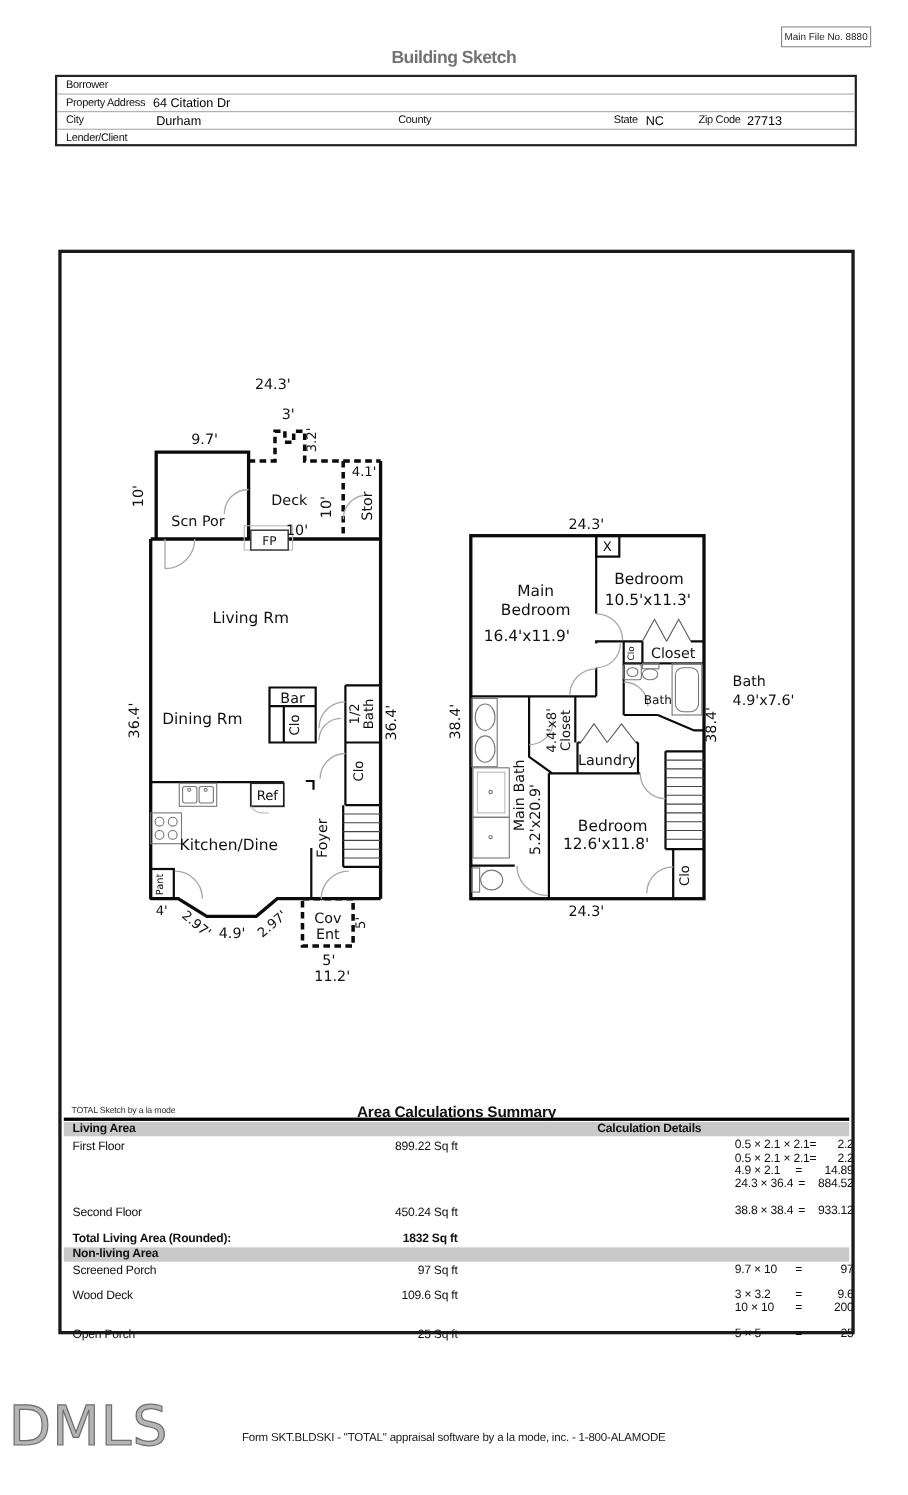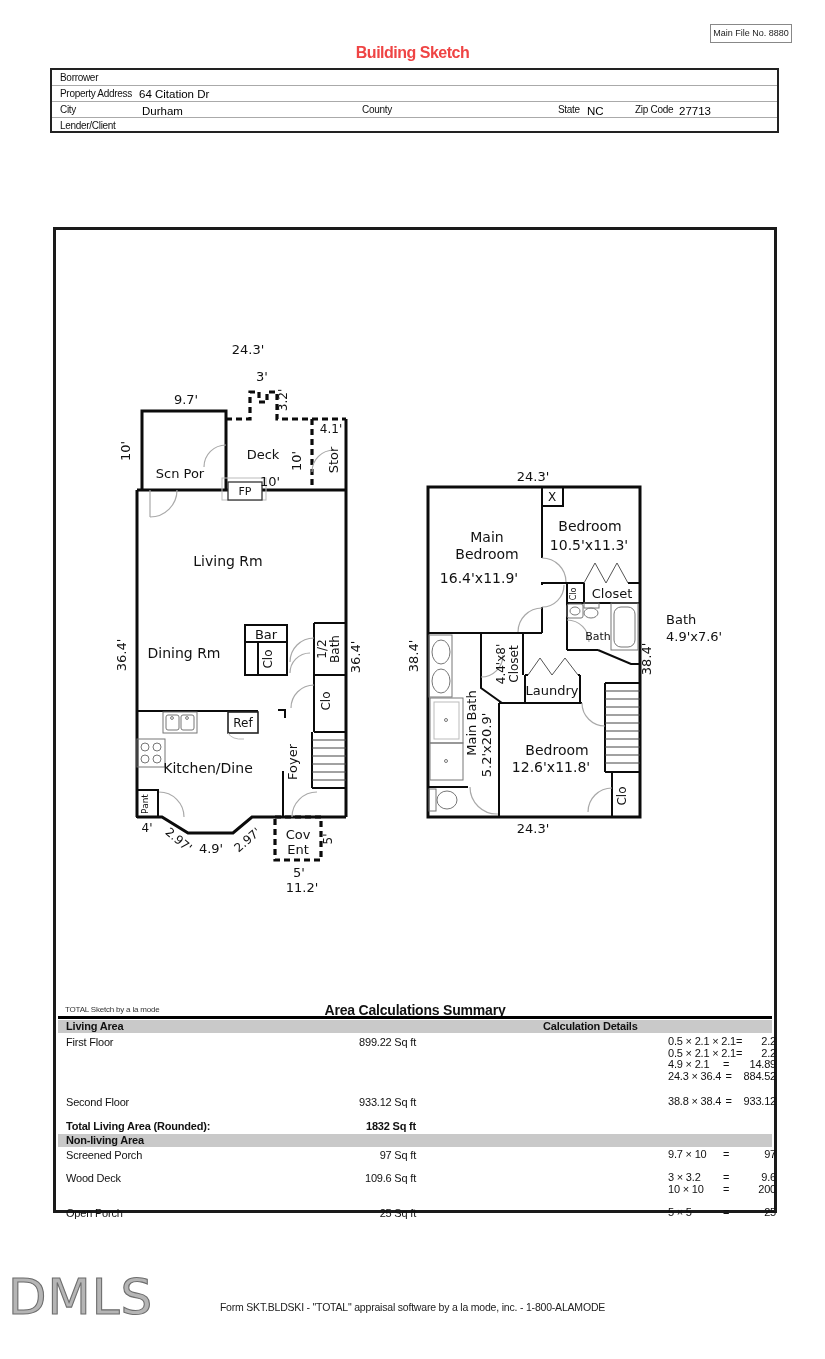"Building Sketch" .title { color: #ef4444 -> #737373 }
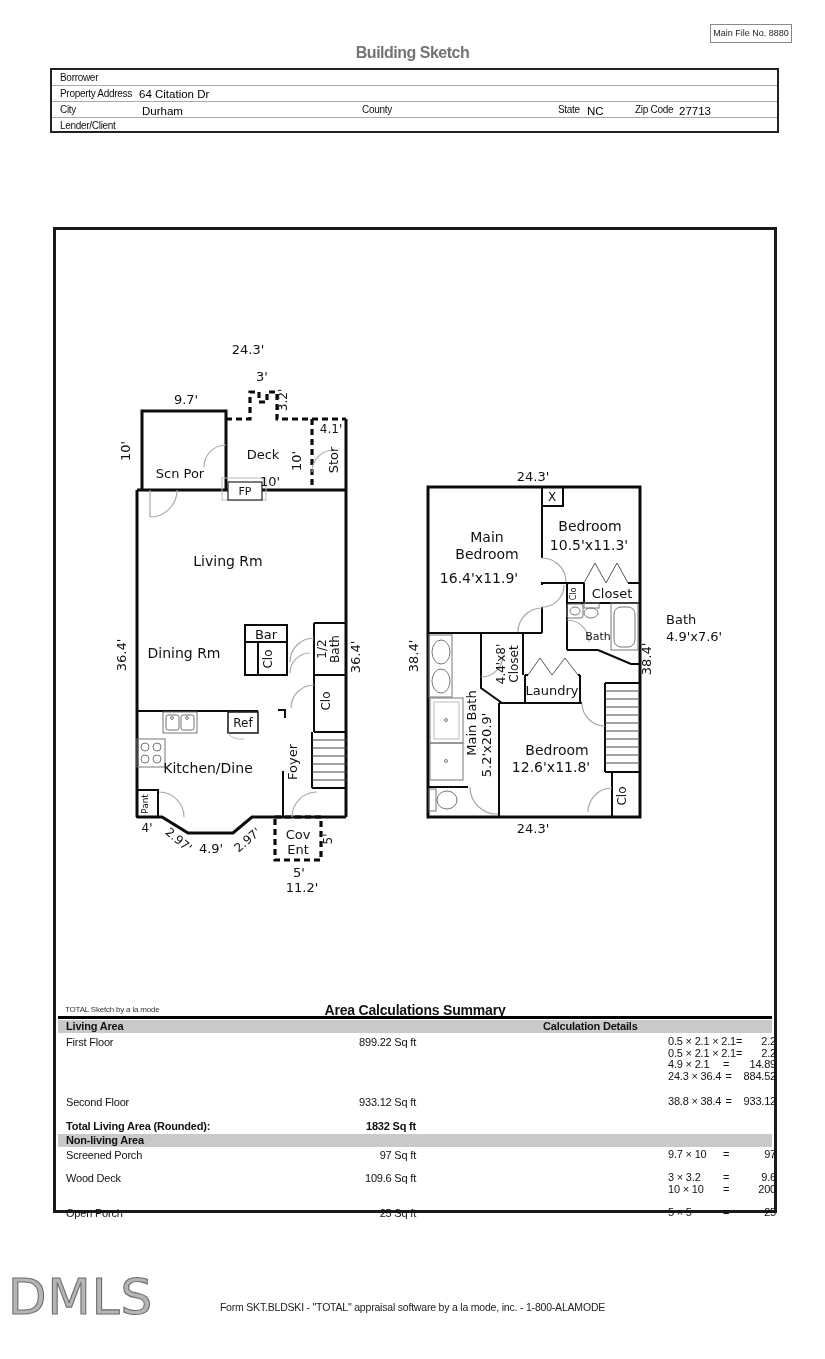"933.12 Sq ft" span.ta { text: 933.12 -> 450.24 }
